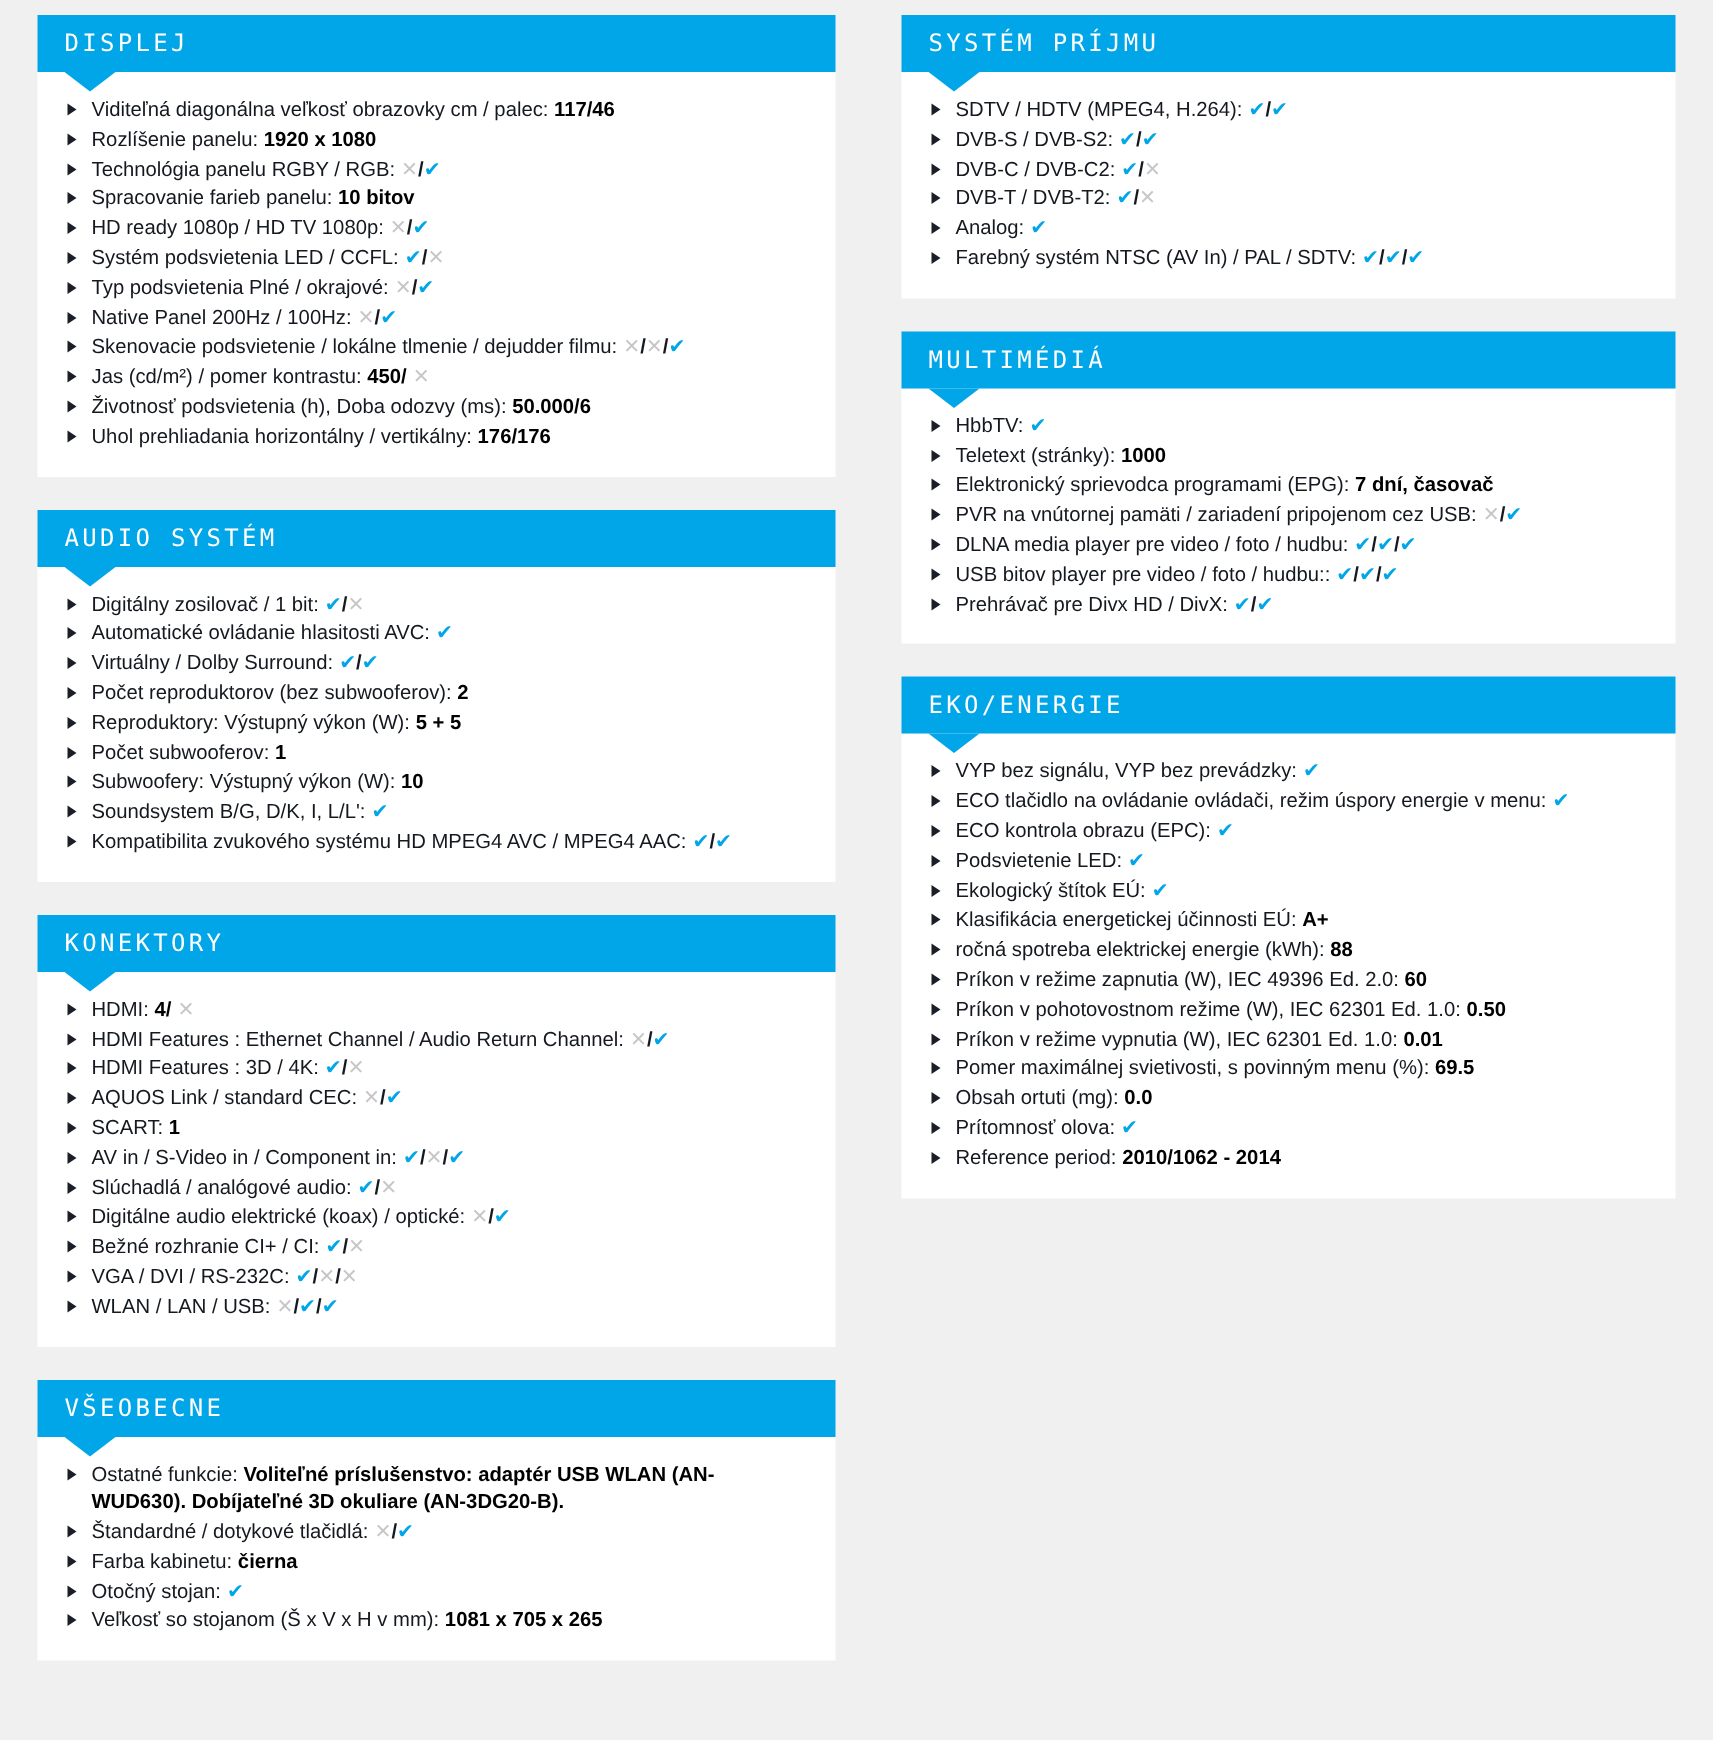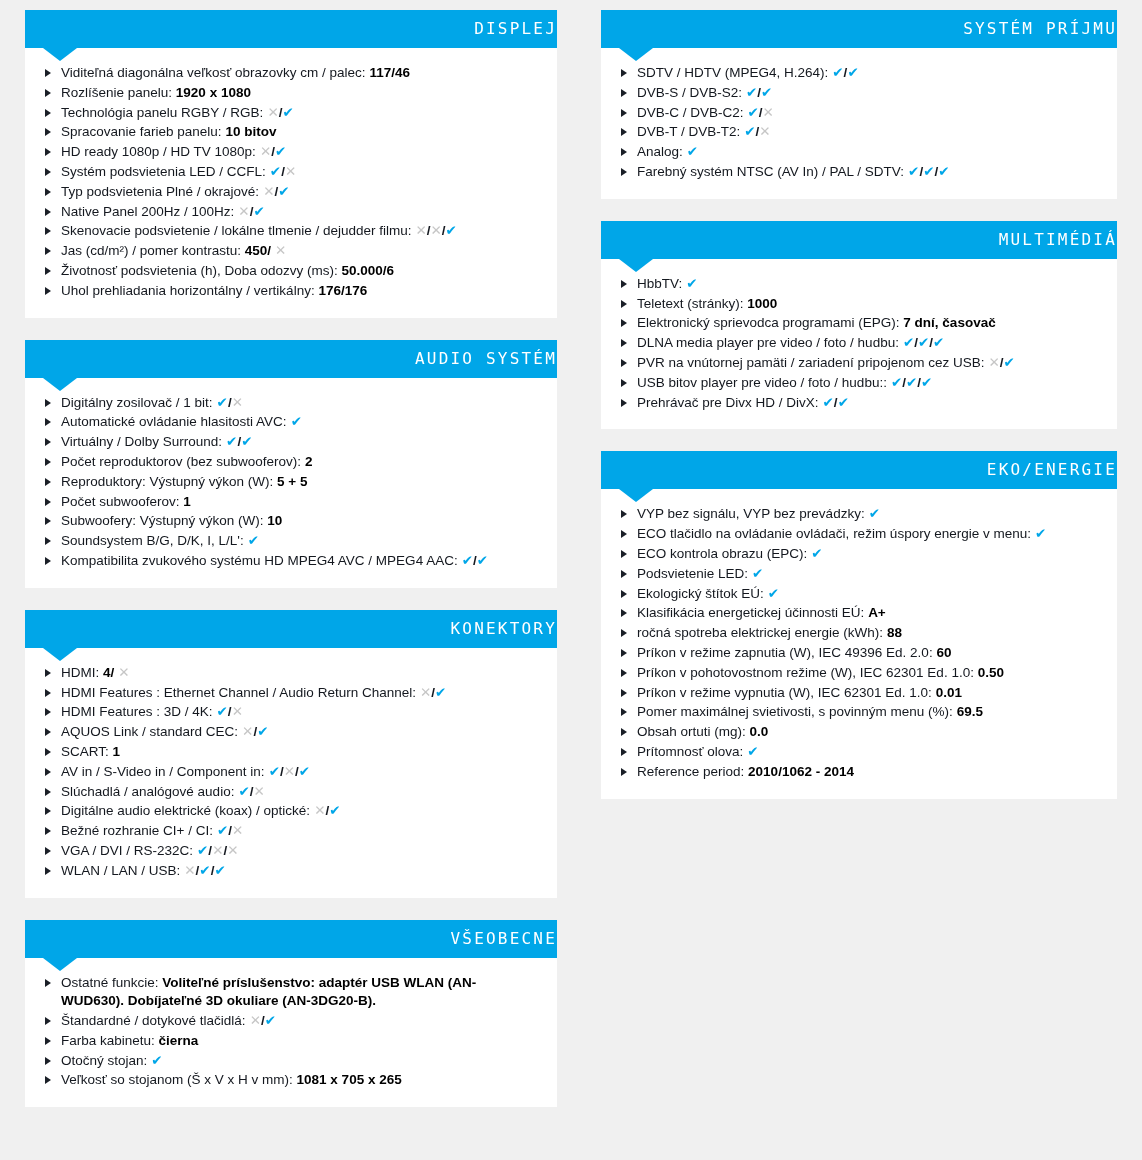"DISPLEJ" .sec-head { text-align: right -> none }
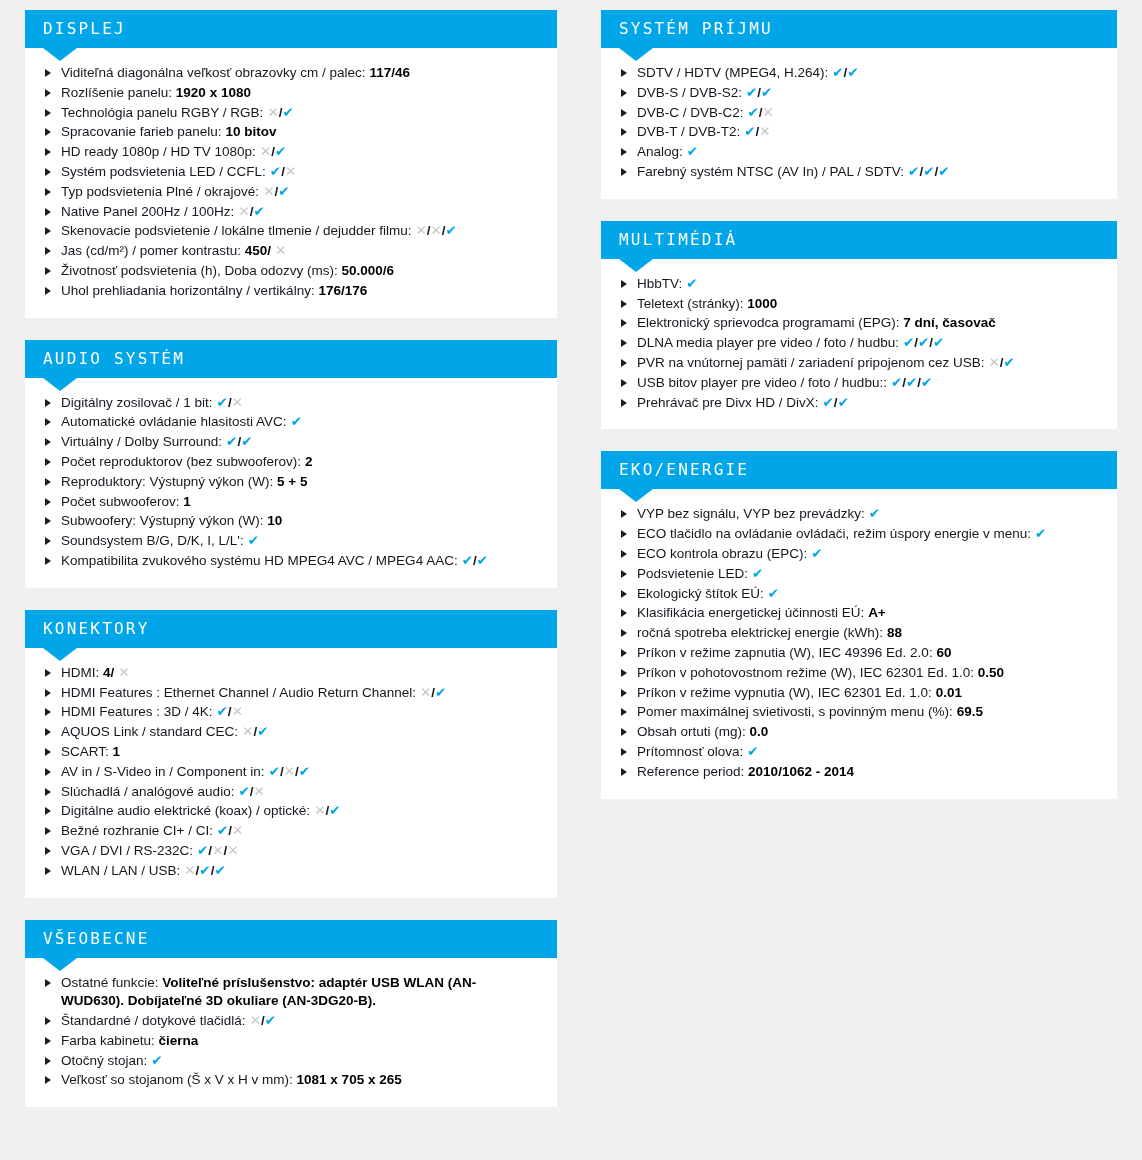"DLNA media player pre video" li { order: before "PVR na vnútornej pamäti /" -> after "PVR na vnútornej pamäti /" }
